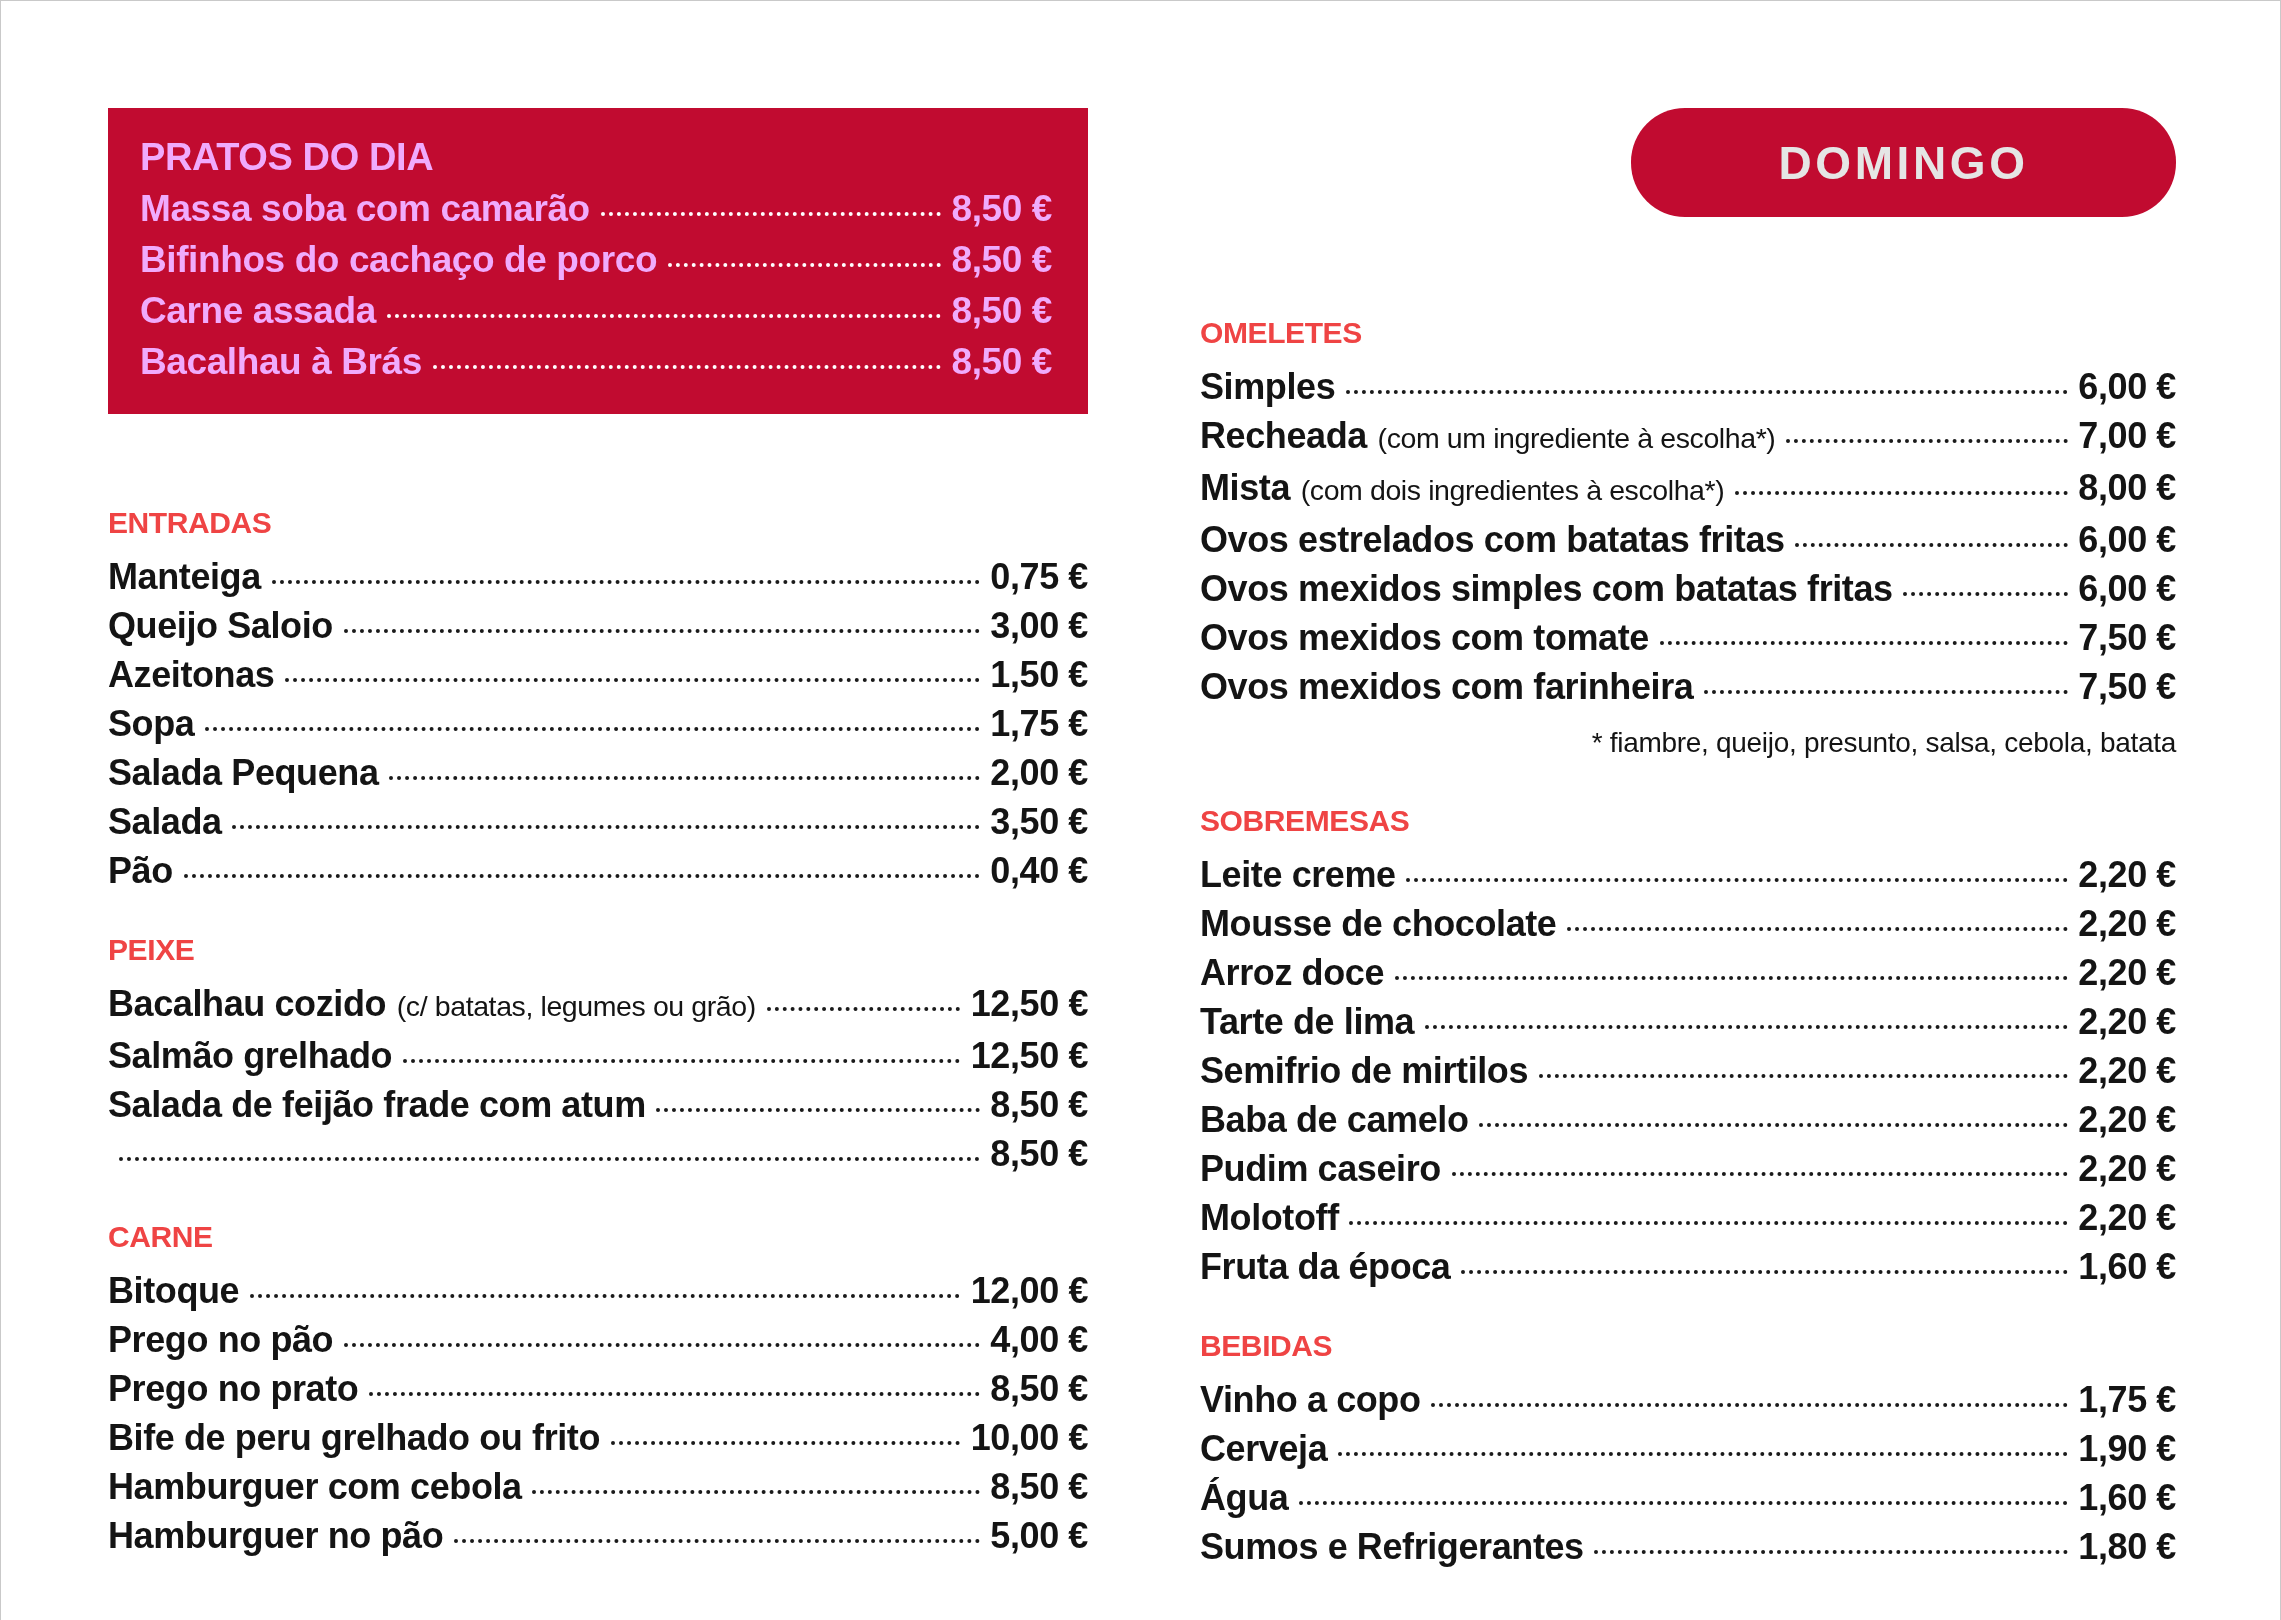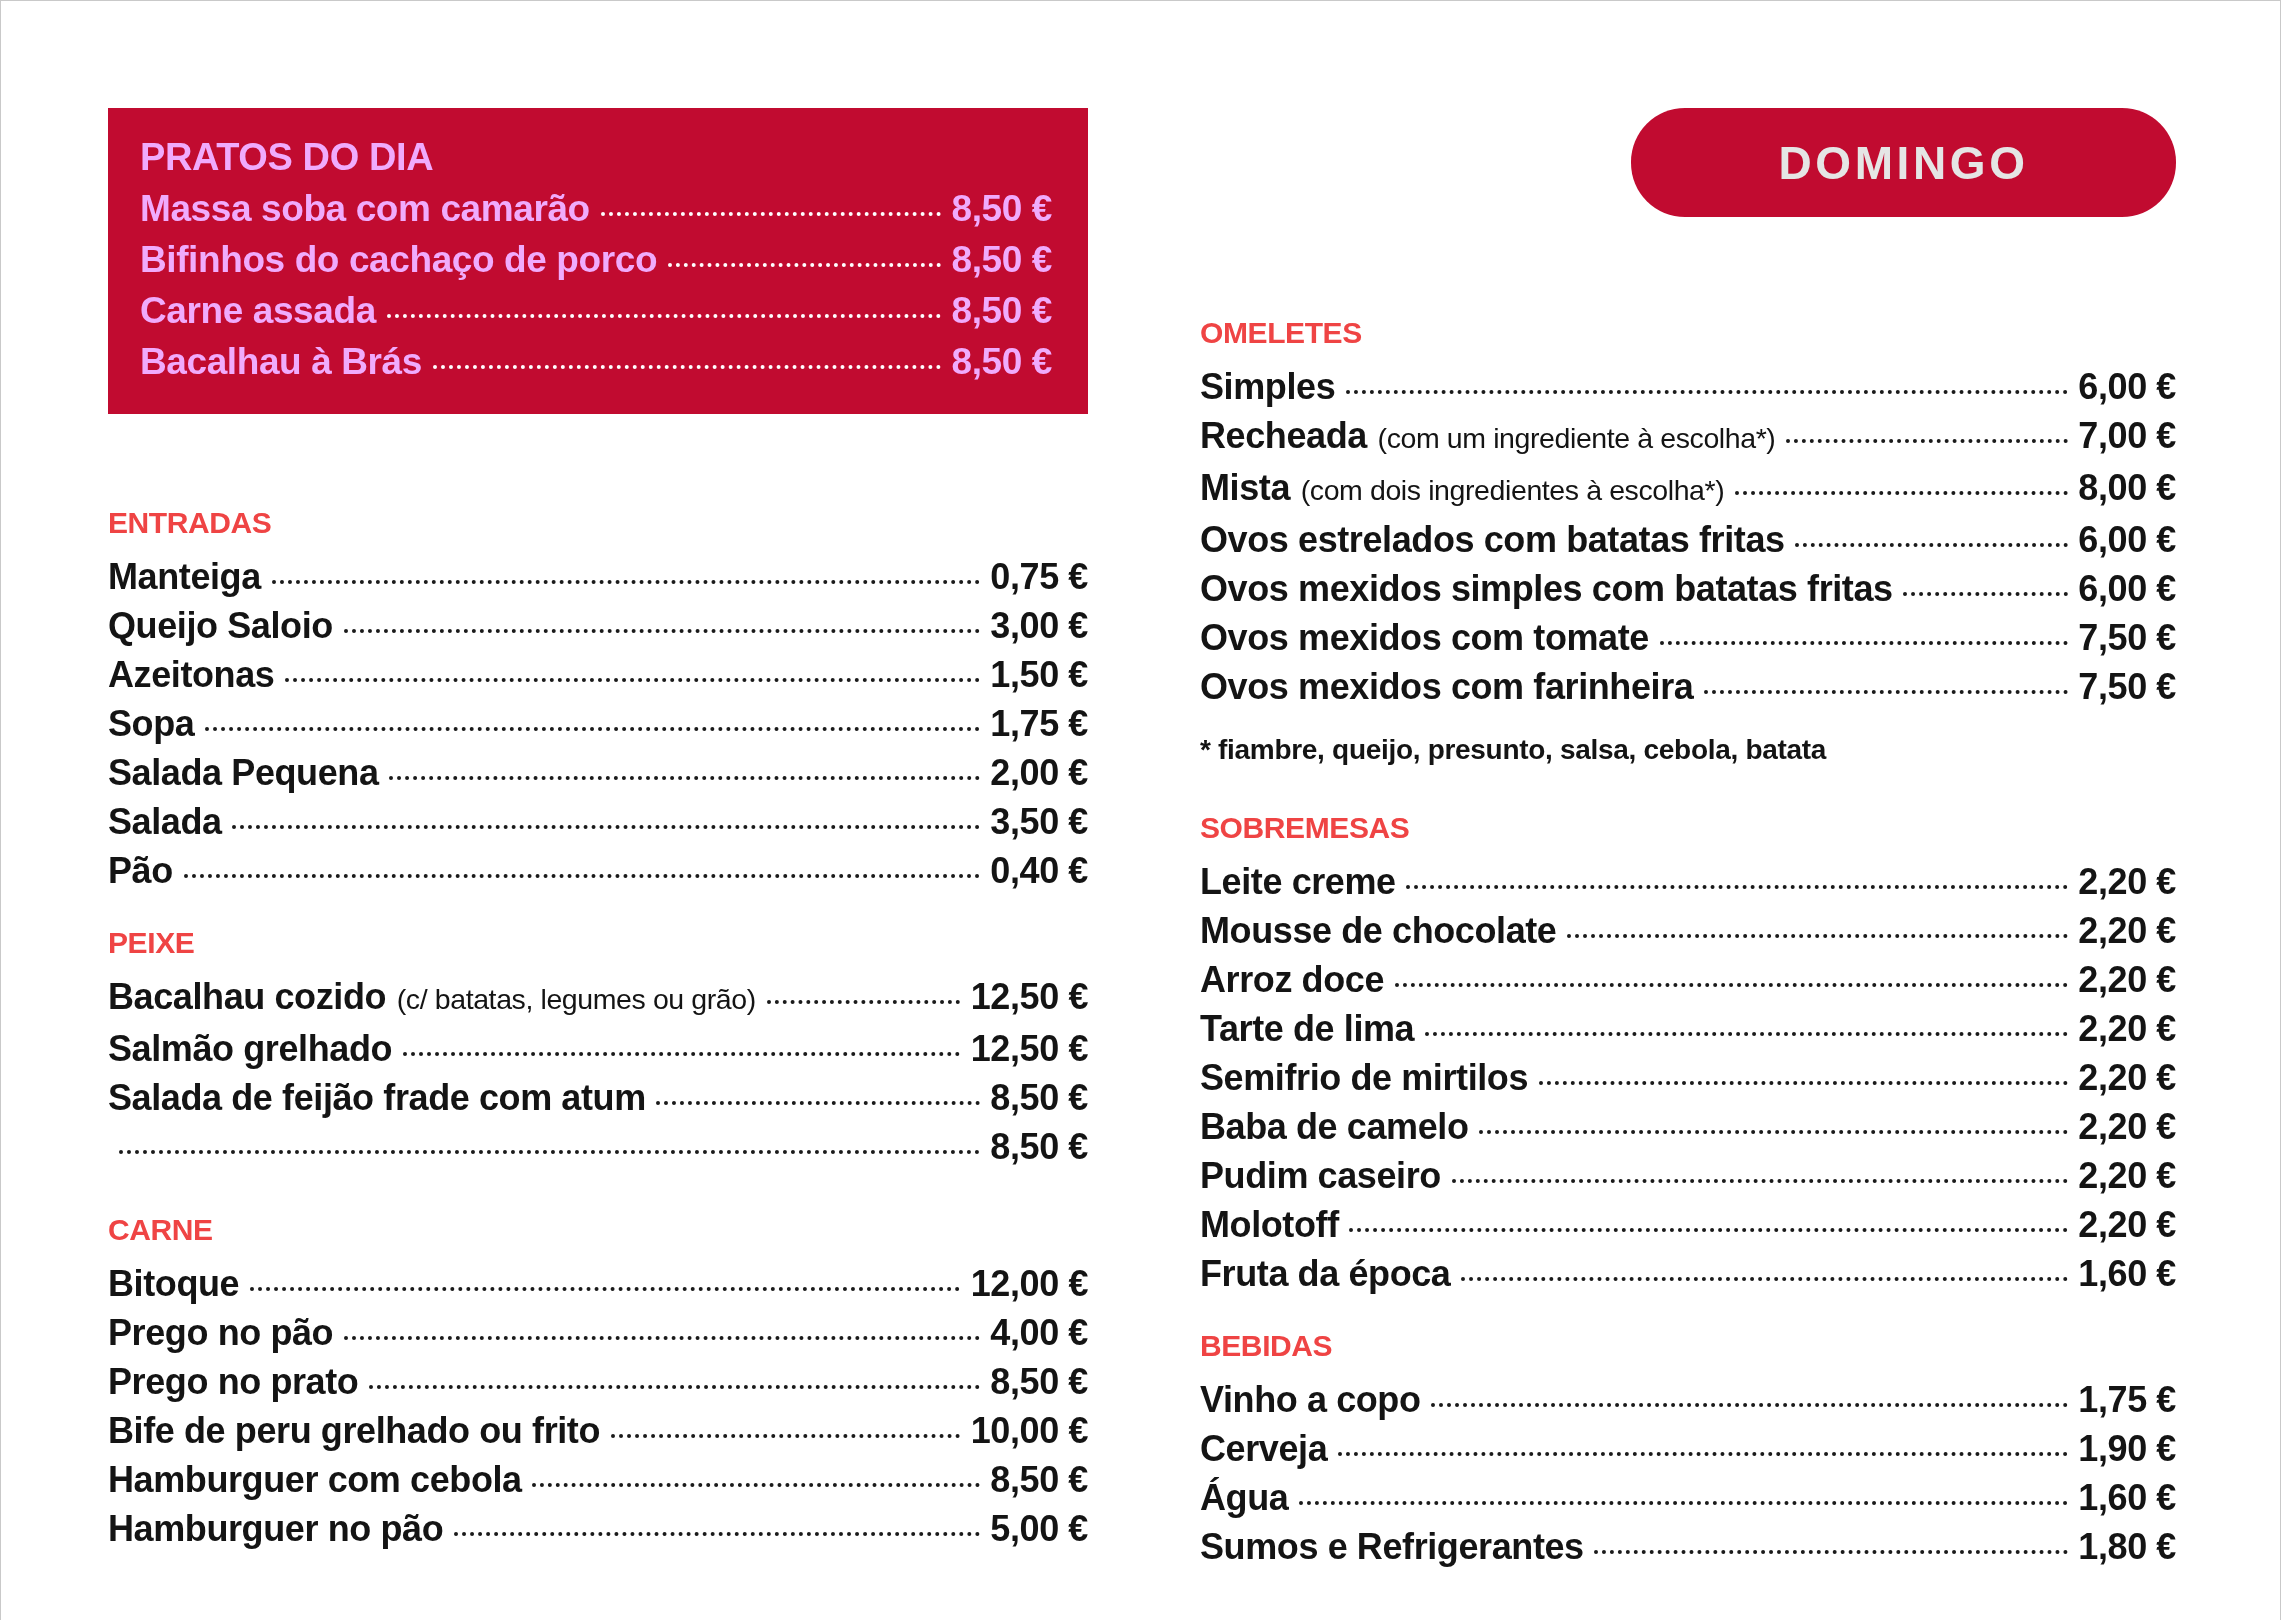"* fiambre, queijo, presunto, salsa," .footnote { font-weight: 700 -> 400; margin-top: 20px -> 13px; text-align: none -> right }
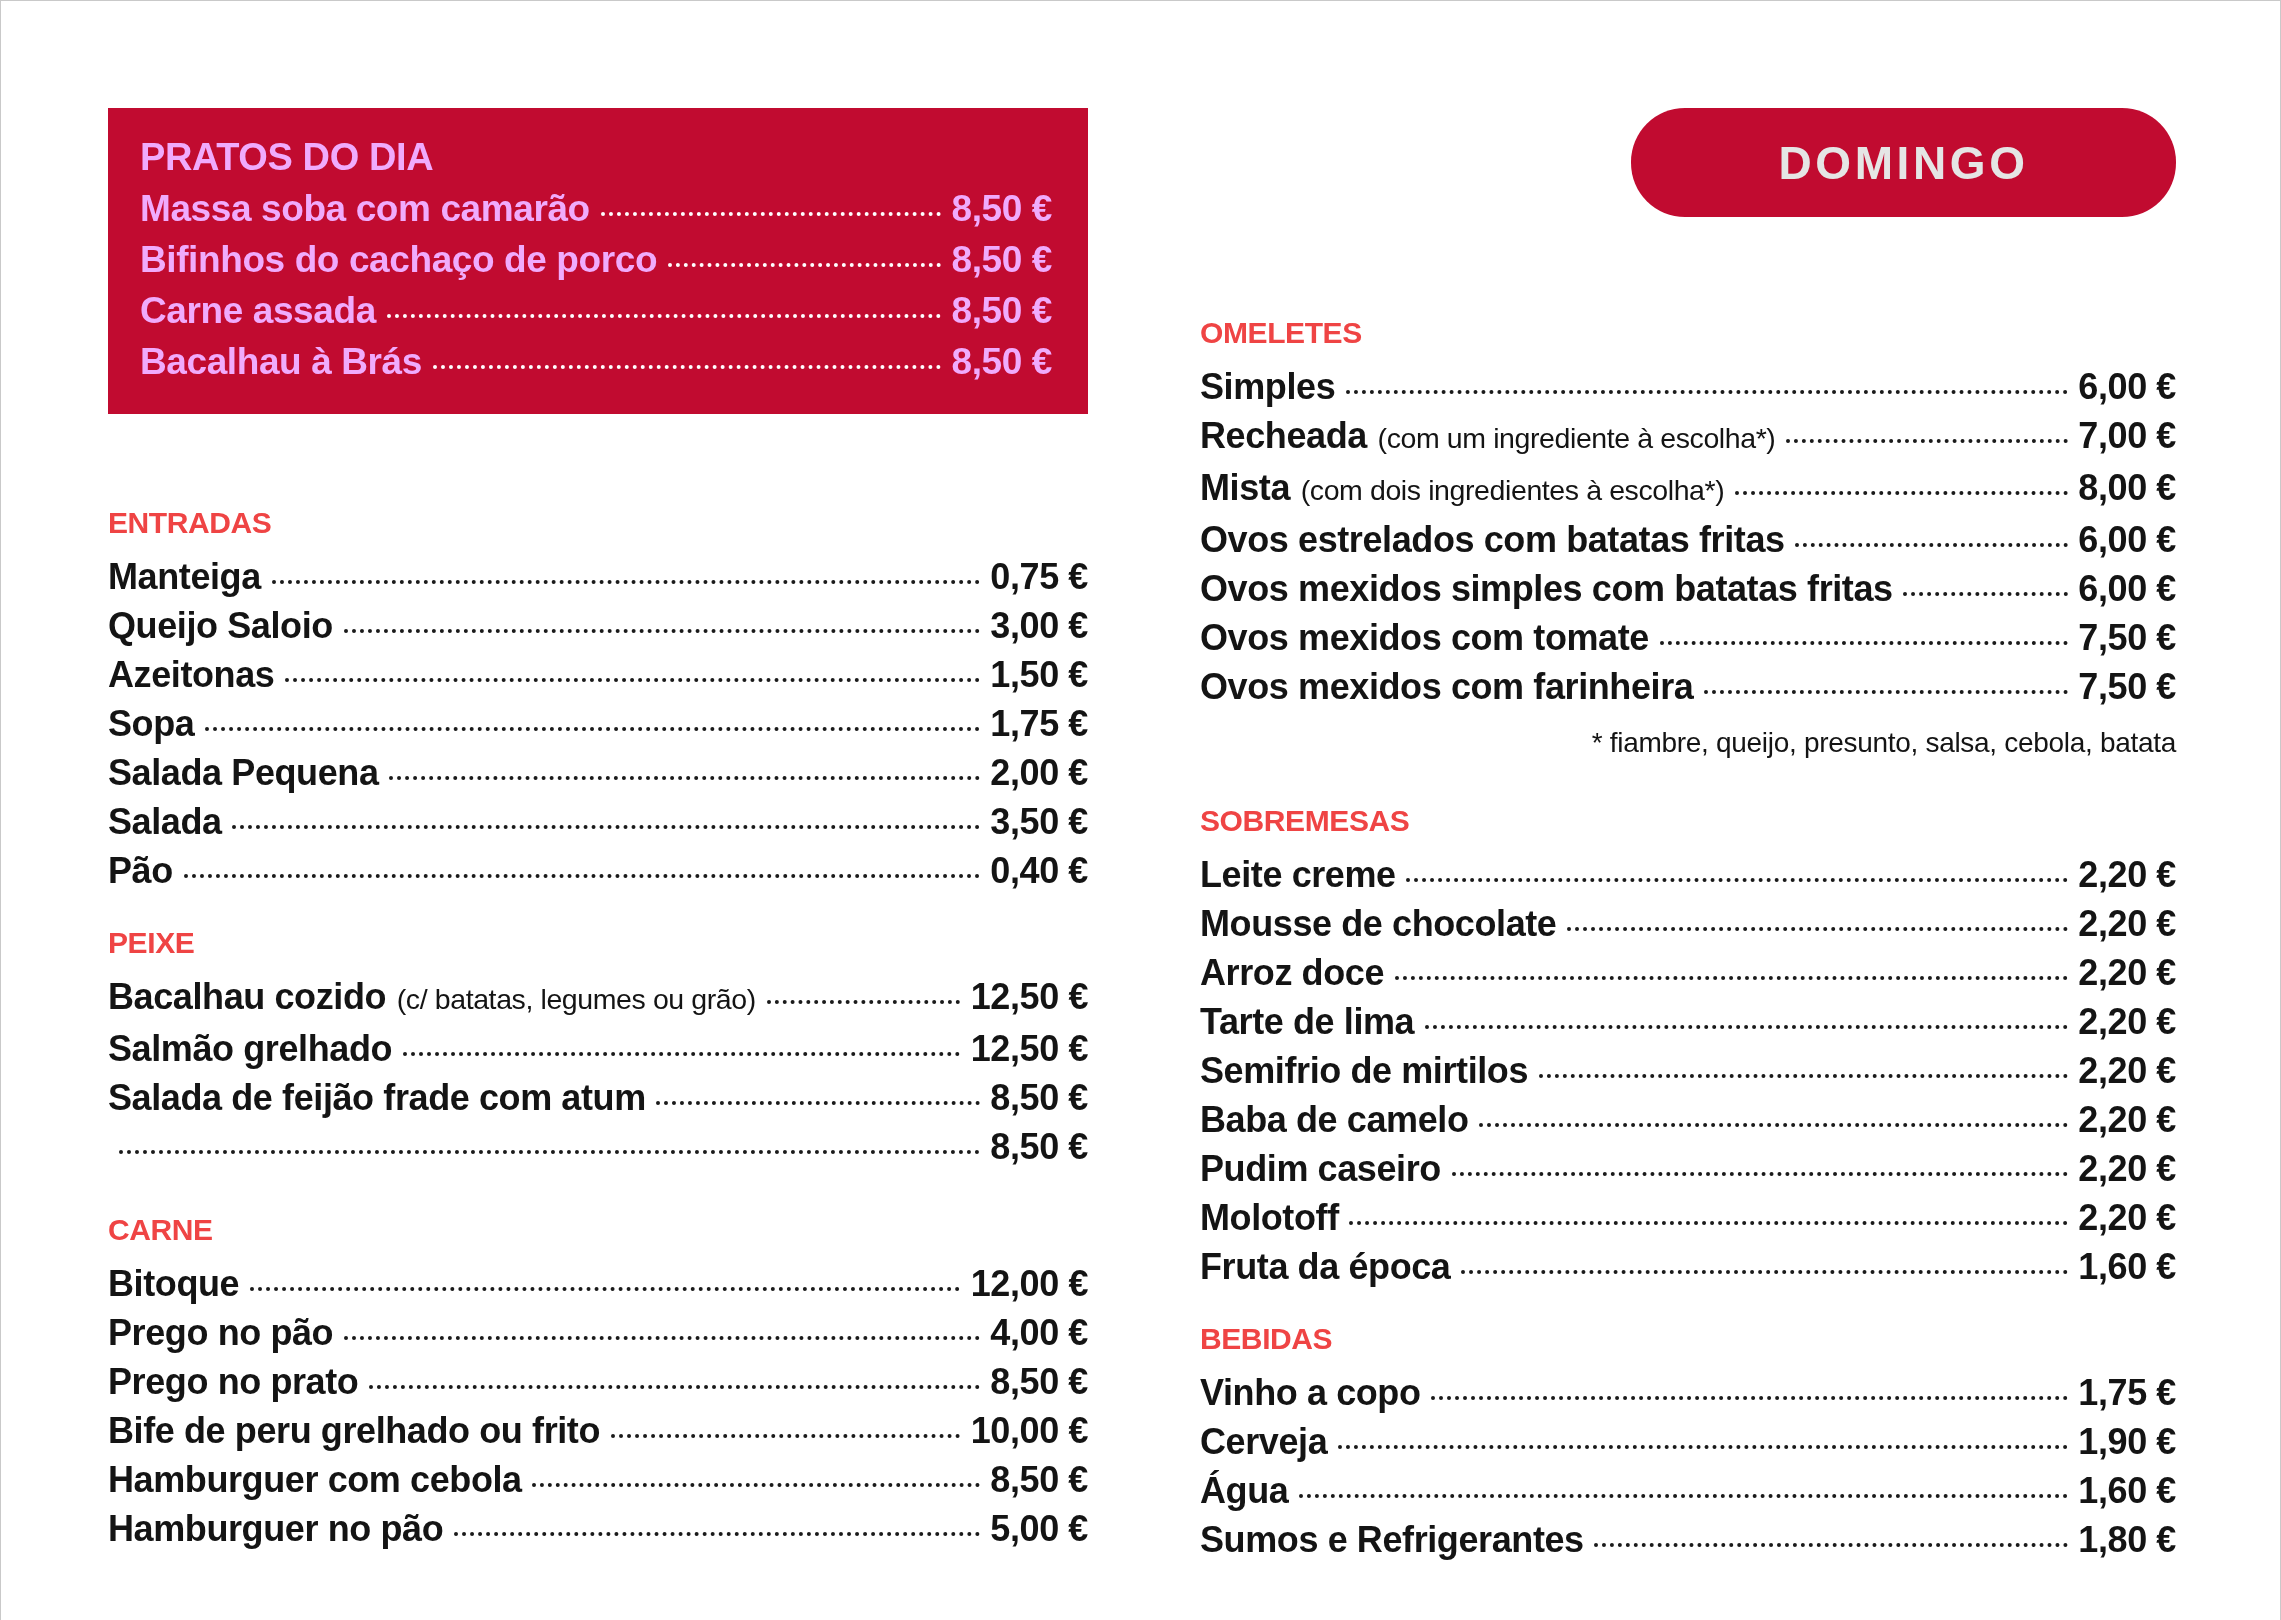"PEIXE" .section { margin-top: 25px -> 32px }
